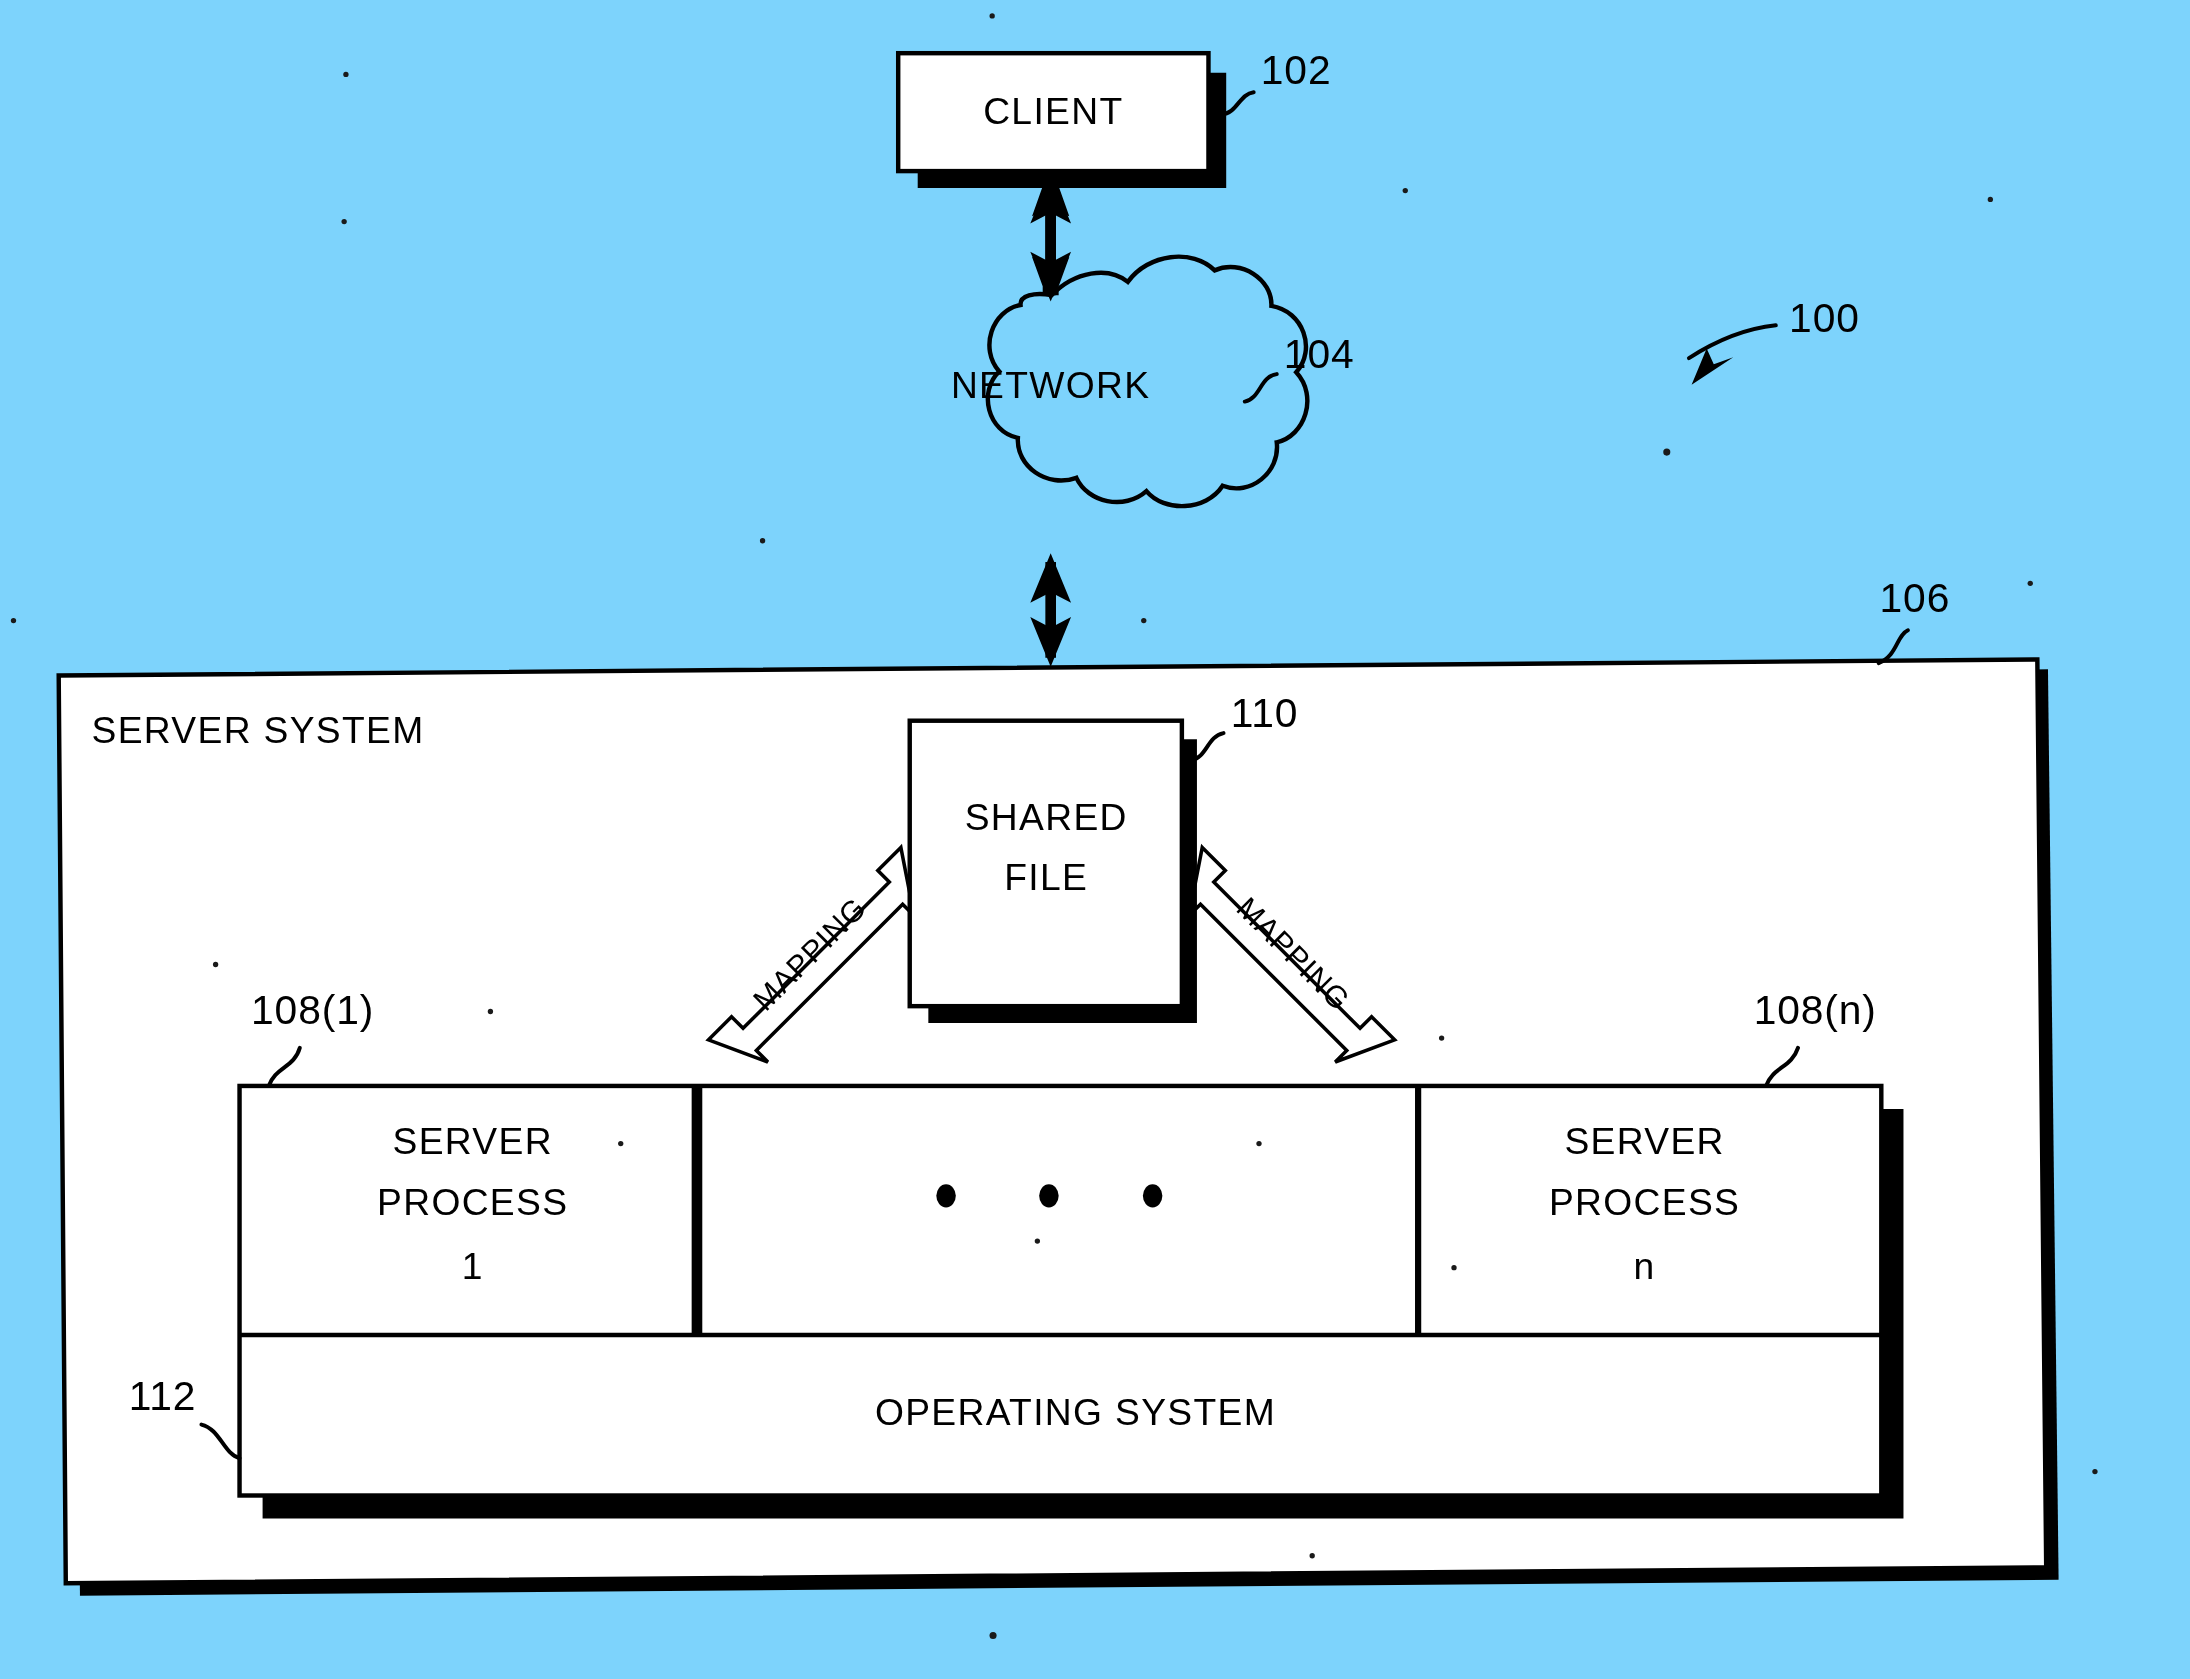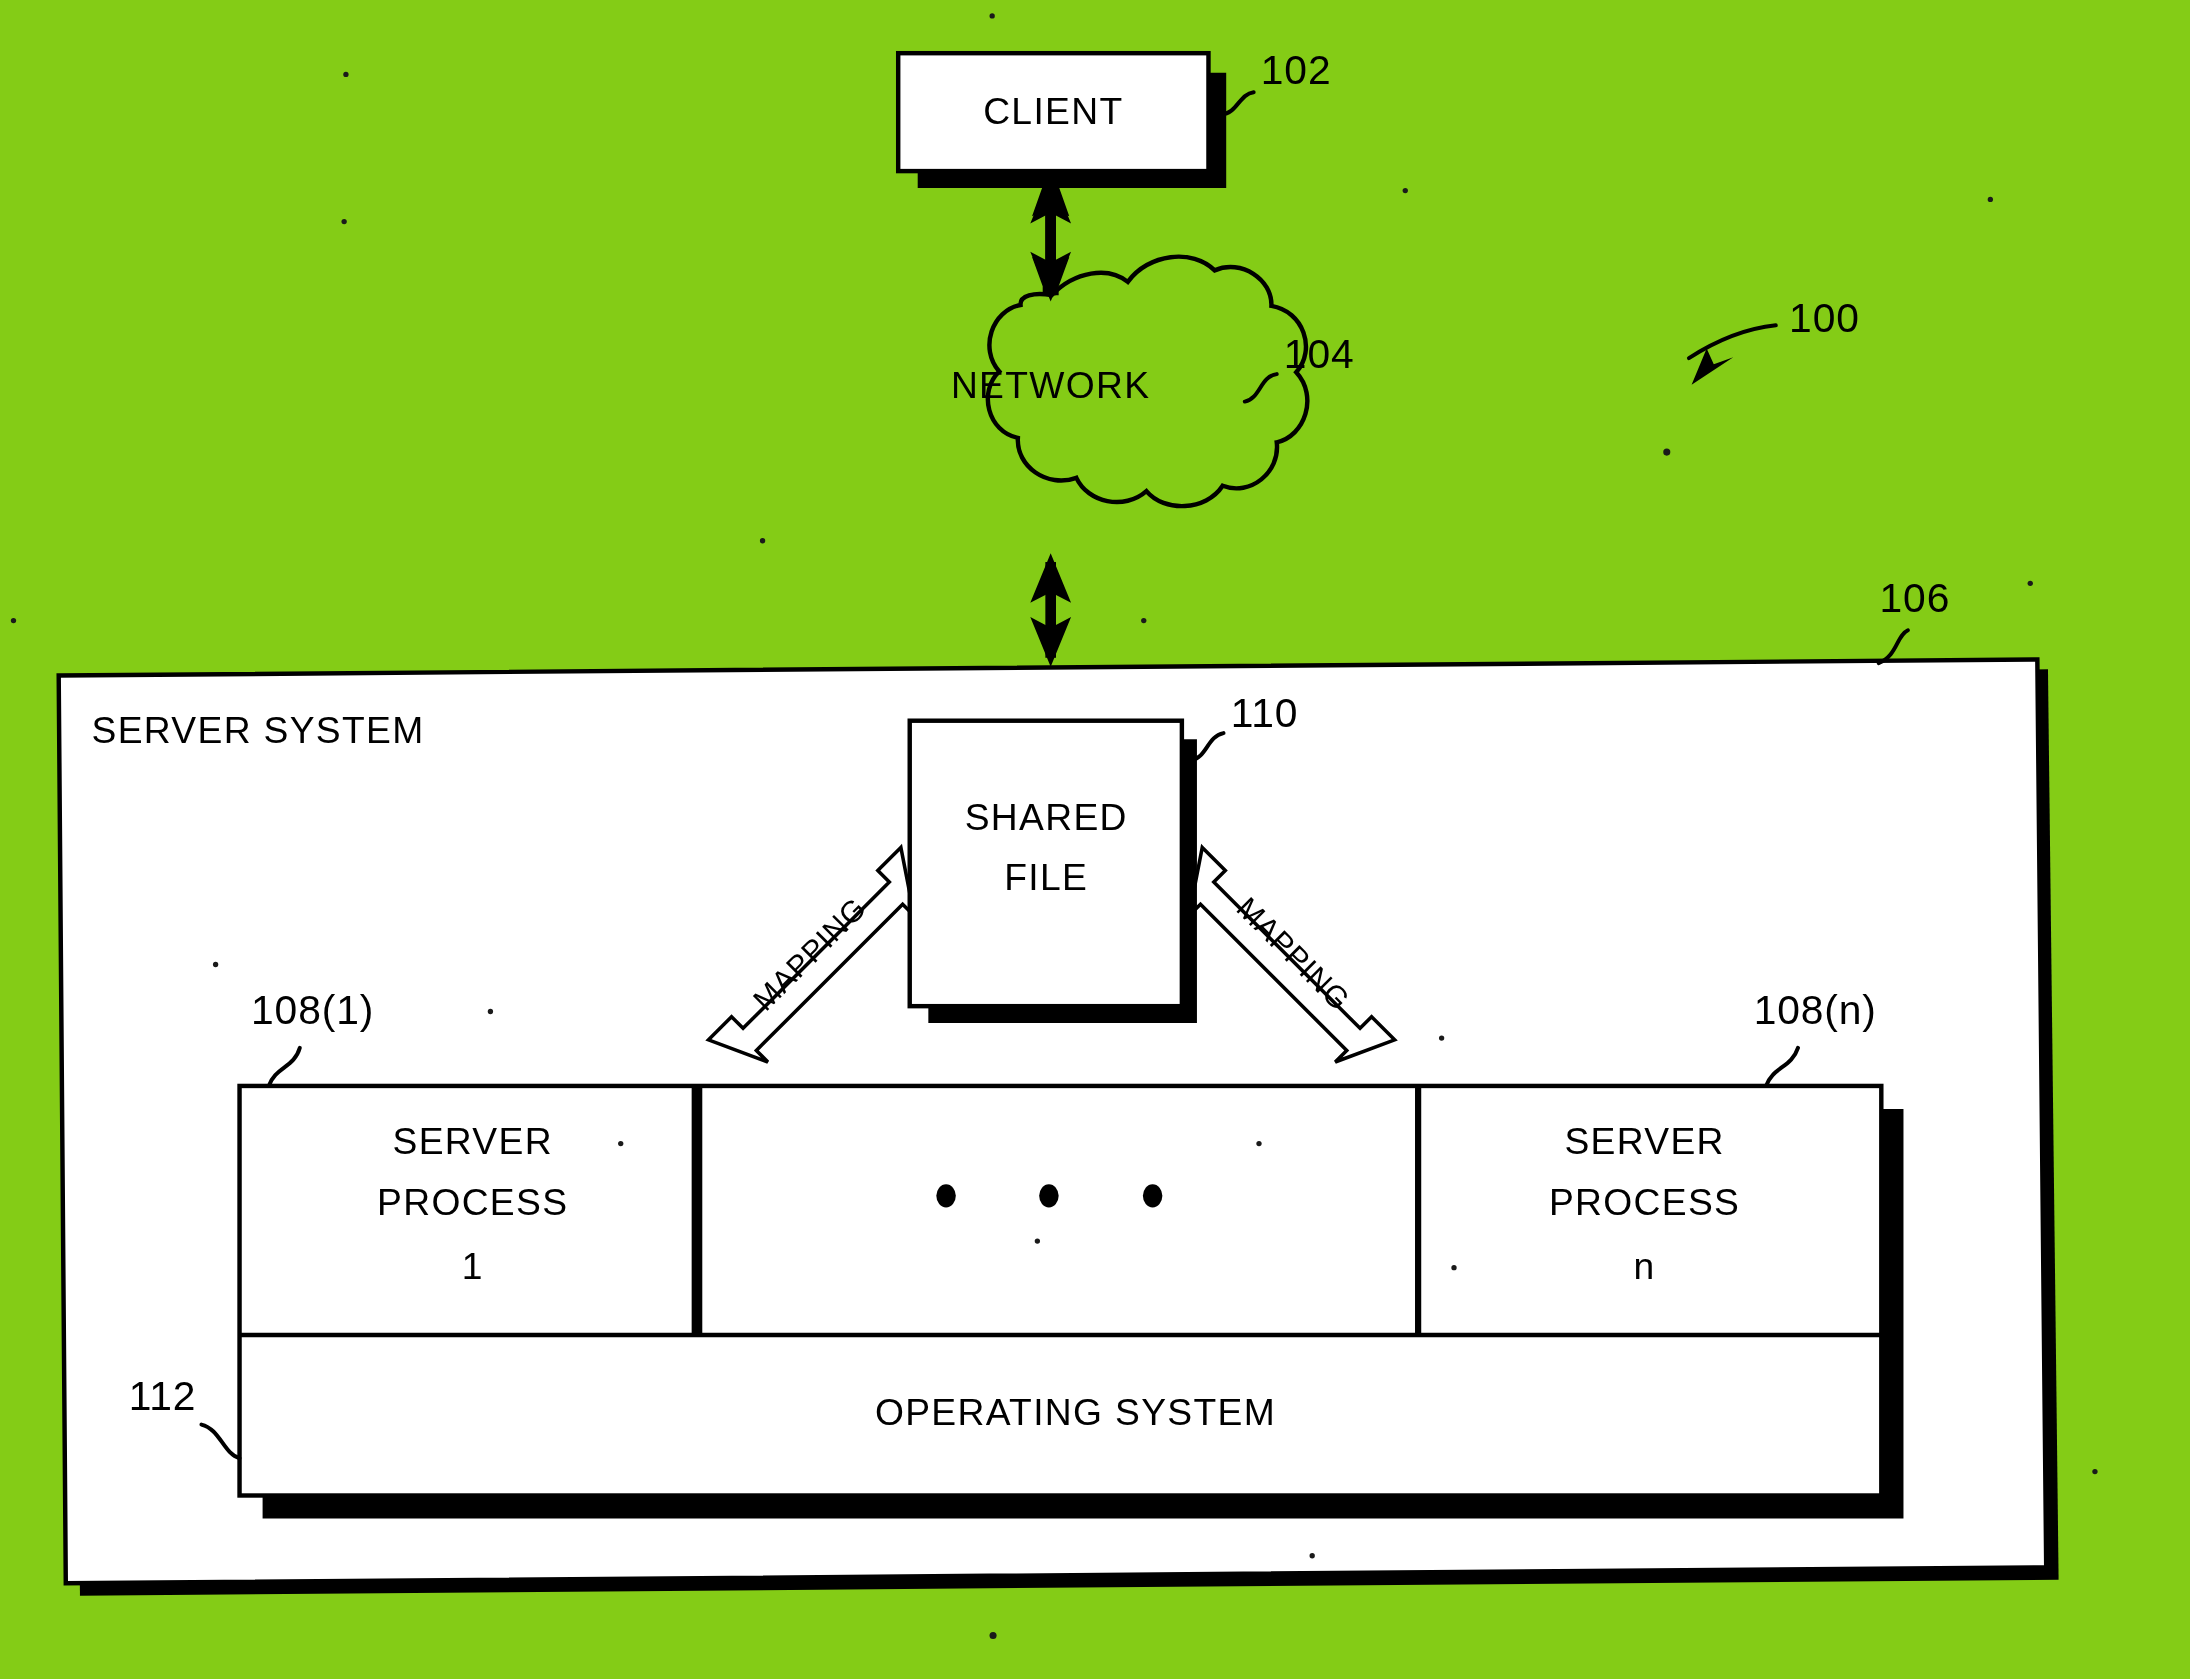"CLIENT" #canvas { background: #84cc16 -> #7dd3fc }
